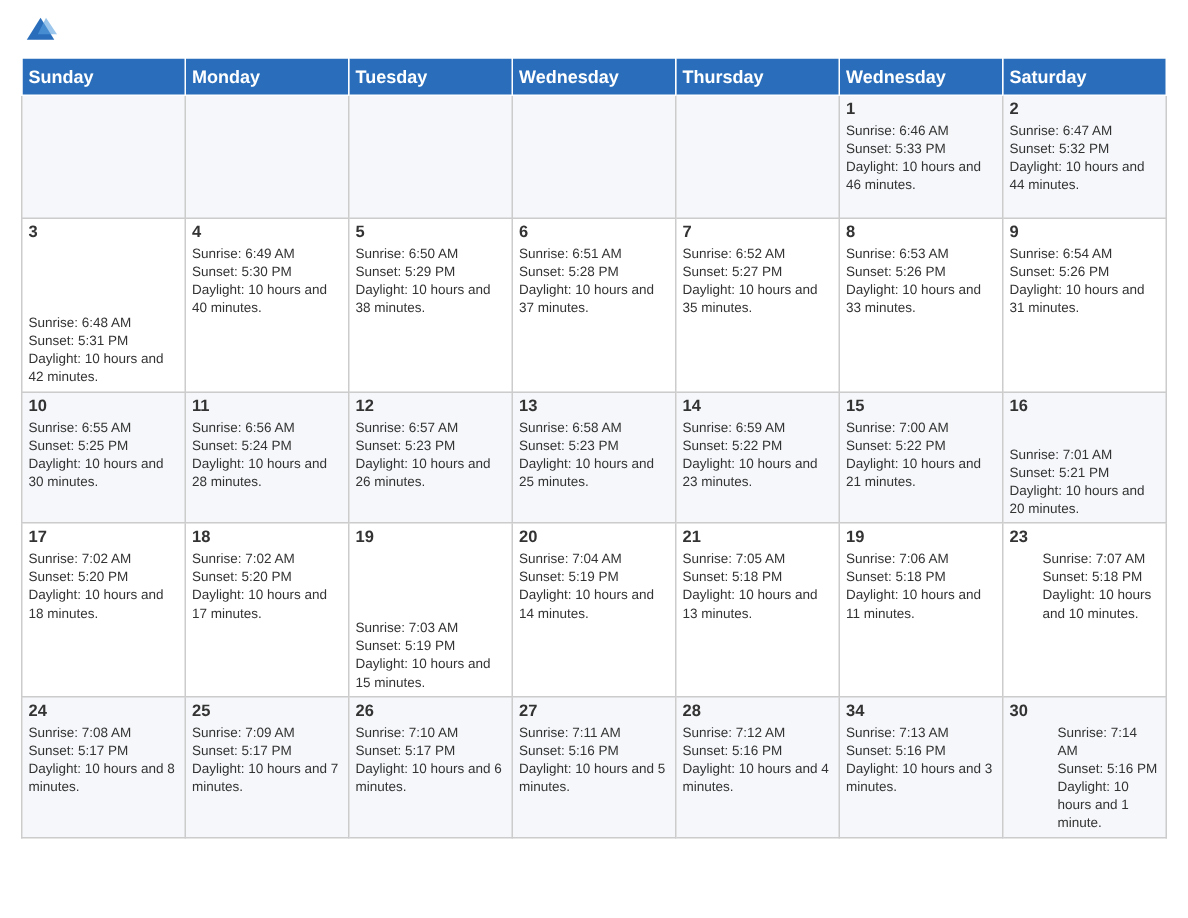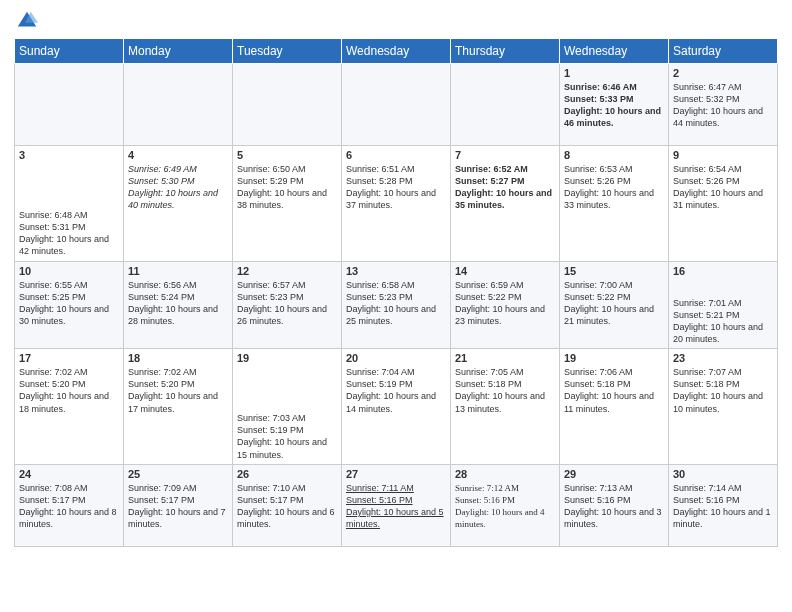"Sunday" .calendar-table thead th { font-weight: normal -> bold }
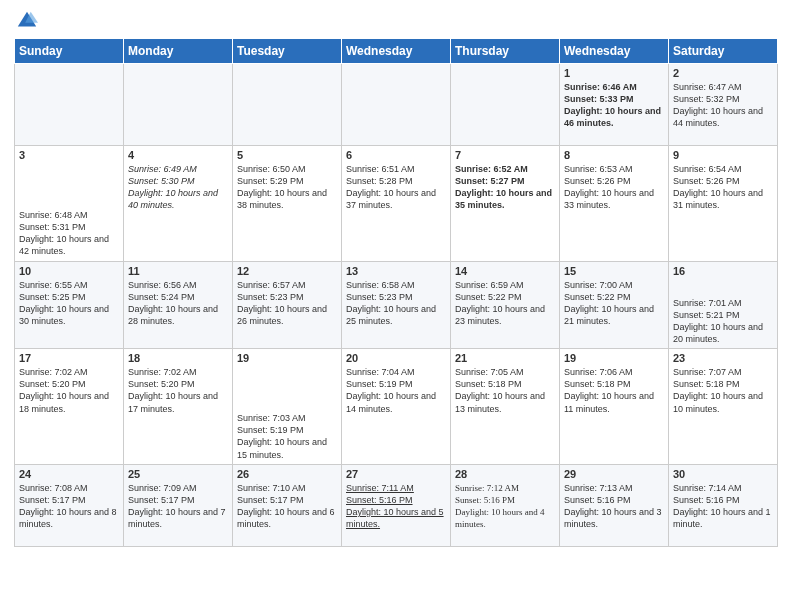"Sunrise: 6:46 AM" div.day-info { font-weight: bold -> none }
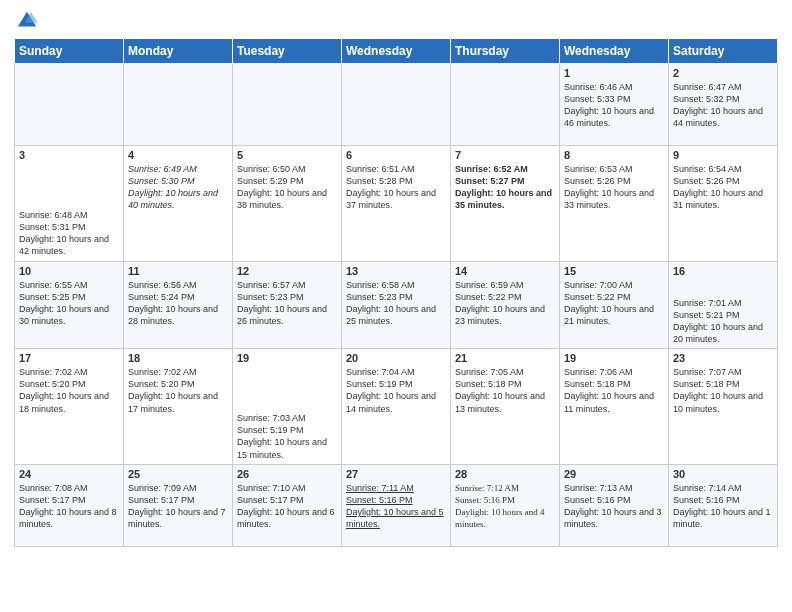"Sunrise: 6:49 AM" div.day-info { font-style: italic -> none }
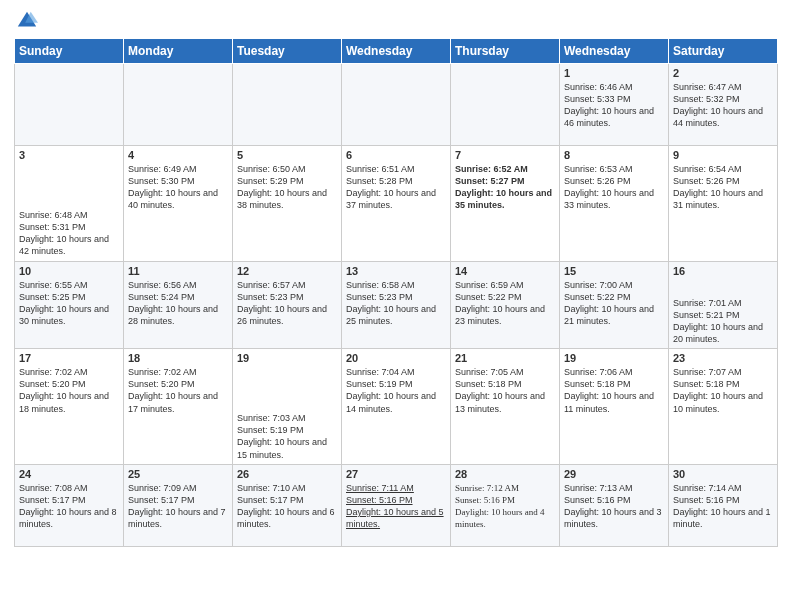"Sunrise: 6:52 AM" div.day-info { font-weight: bold -> none }
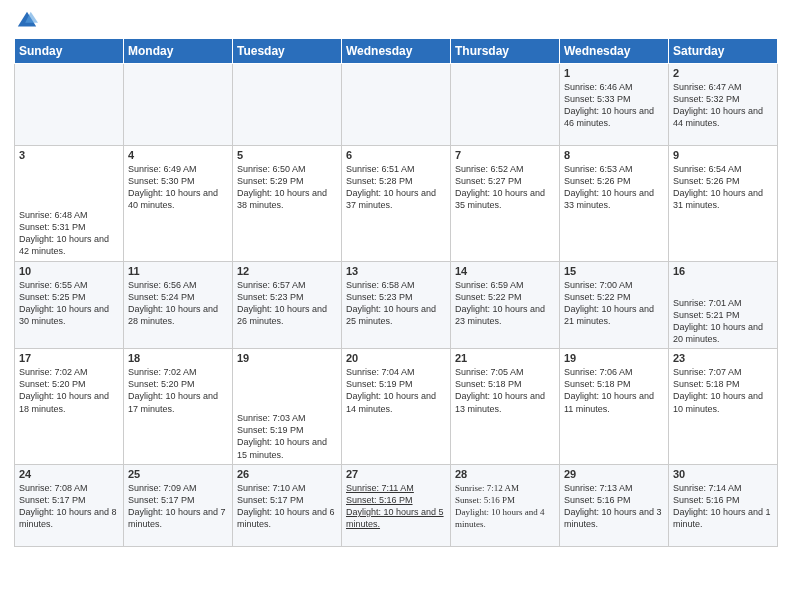"Sunrise: 7:07 AM" div.day-info { margin-left: none -> 22px }
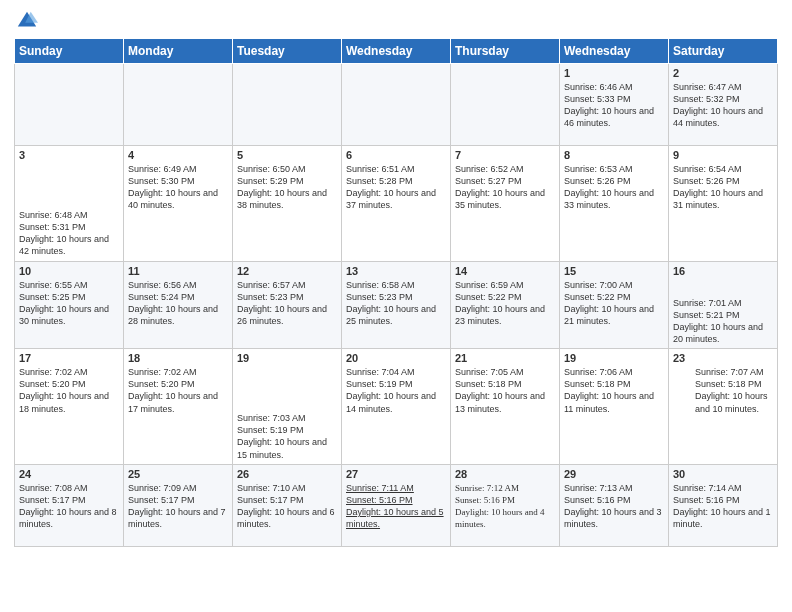"29" span.day-num { text: 29 -> 34 }
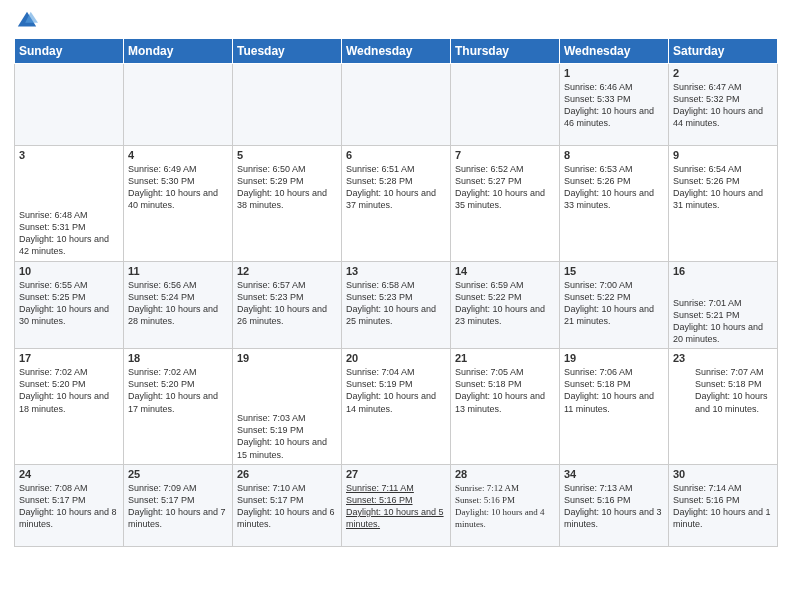"Sunrise: 7:11 AM" div.day-info { text-decoration: underline -> none }
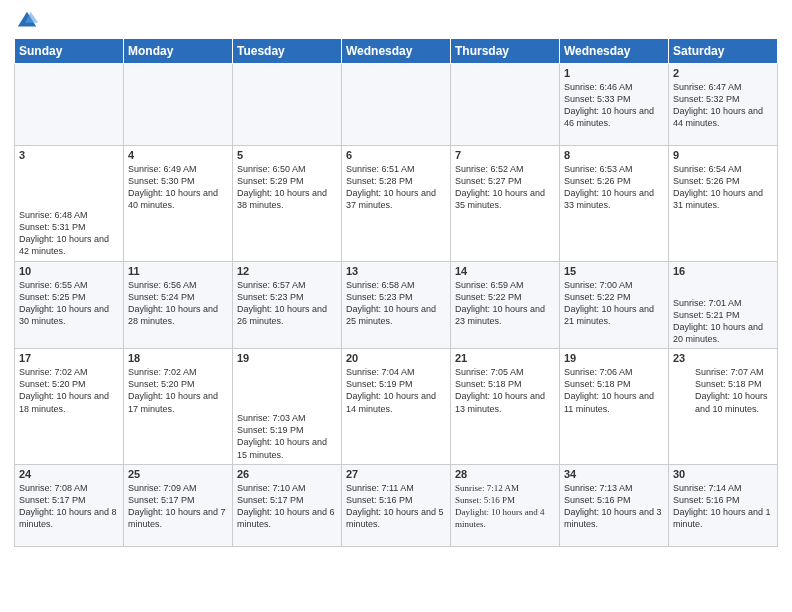"Sunrise: 7:12 AM" div.day-info { font-family: Liberation Serif, serif -> none }
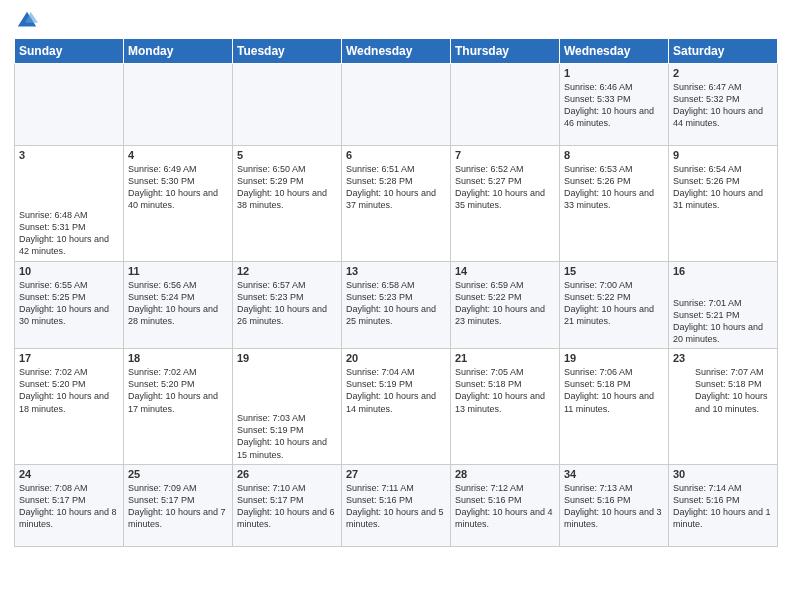"Sunrise: 7:14 AM" div.day-info { margin-left: none -> 32px }
